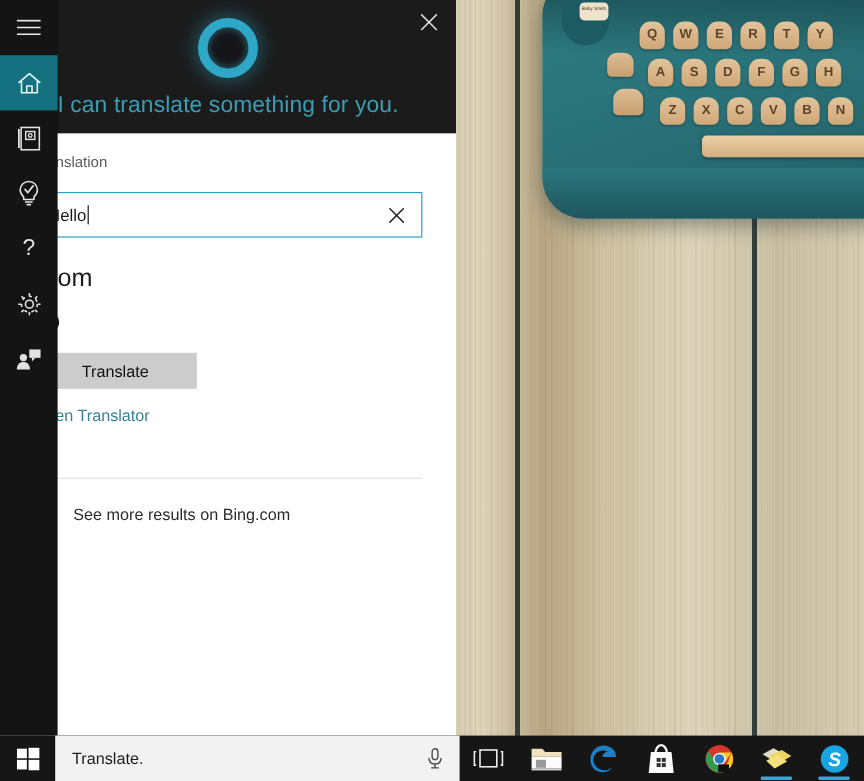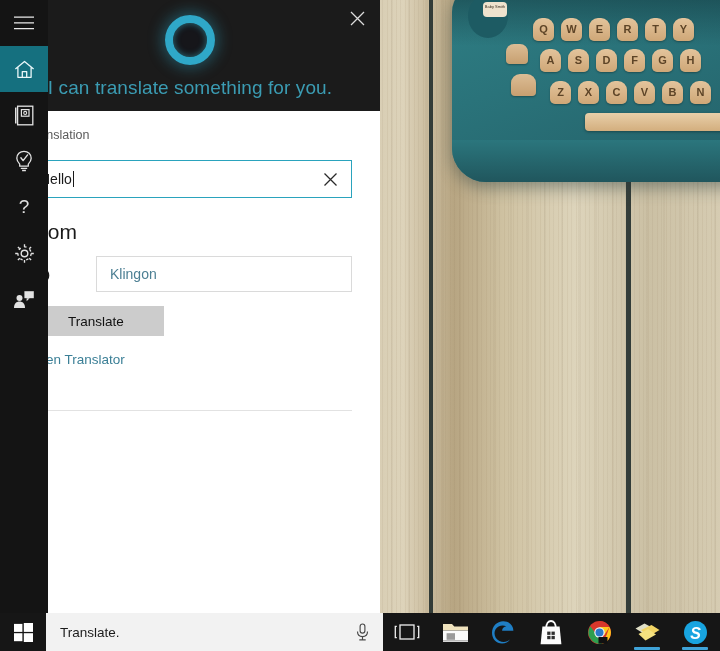"Klingon" div.lang-field { html: <div>Klingon</div> -> none }
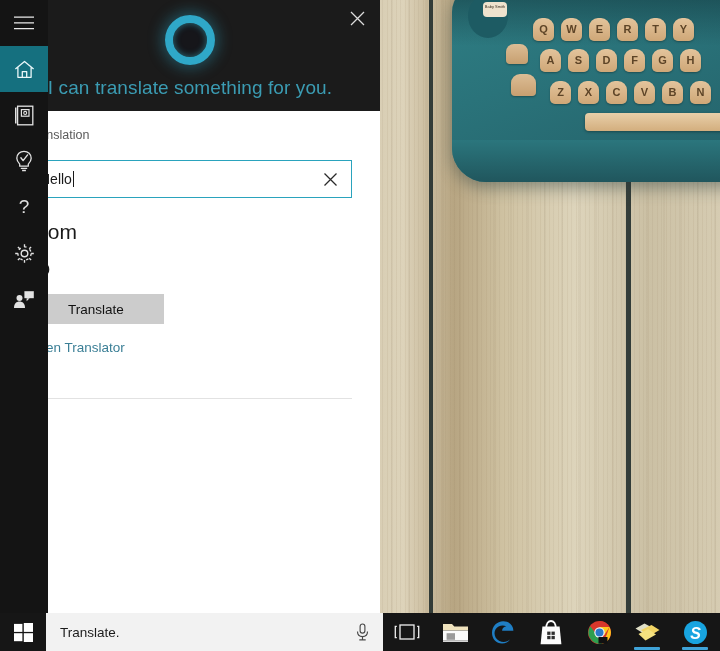"See more results on Bing.com" span { html: none -> <span>See more results on Bing.com</span> }
